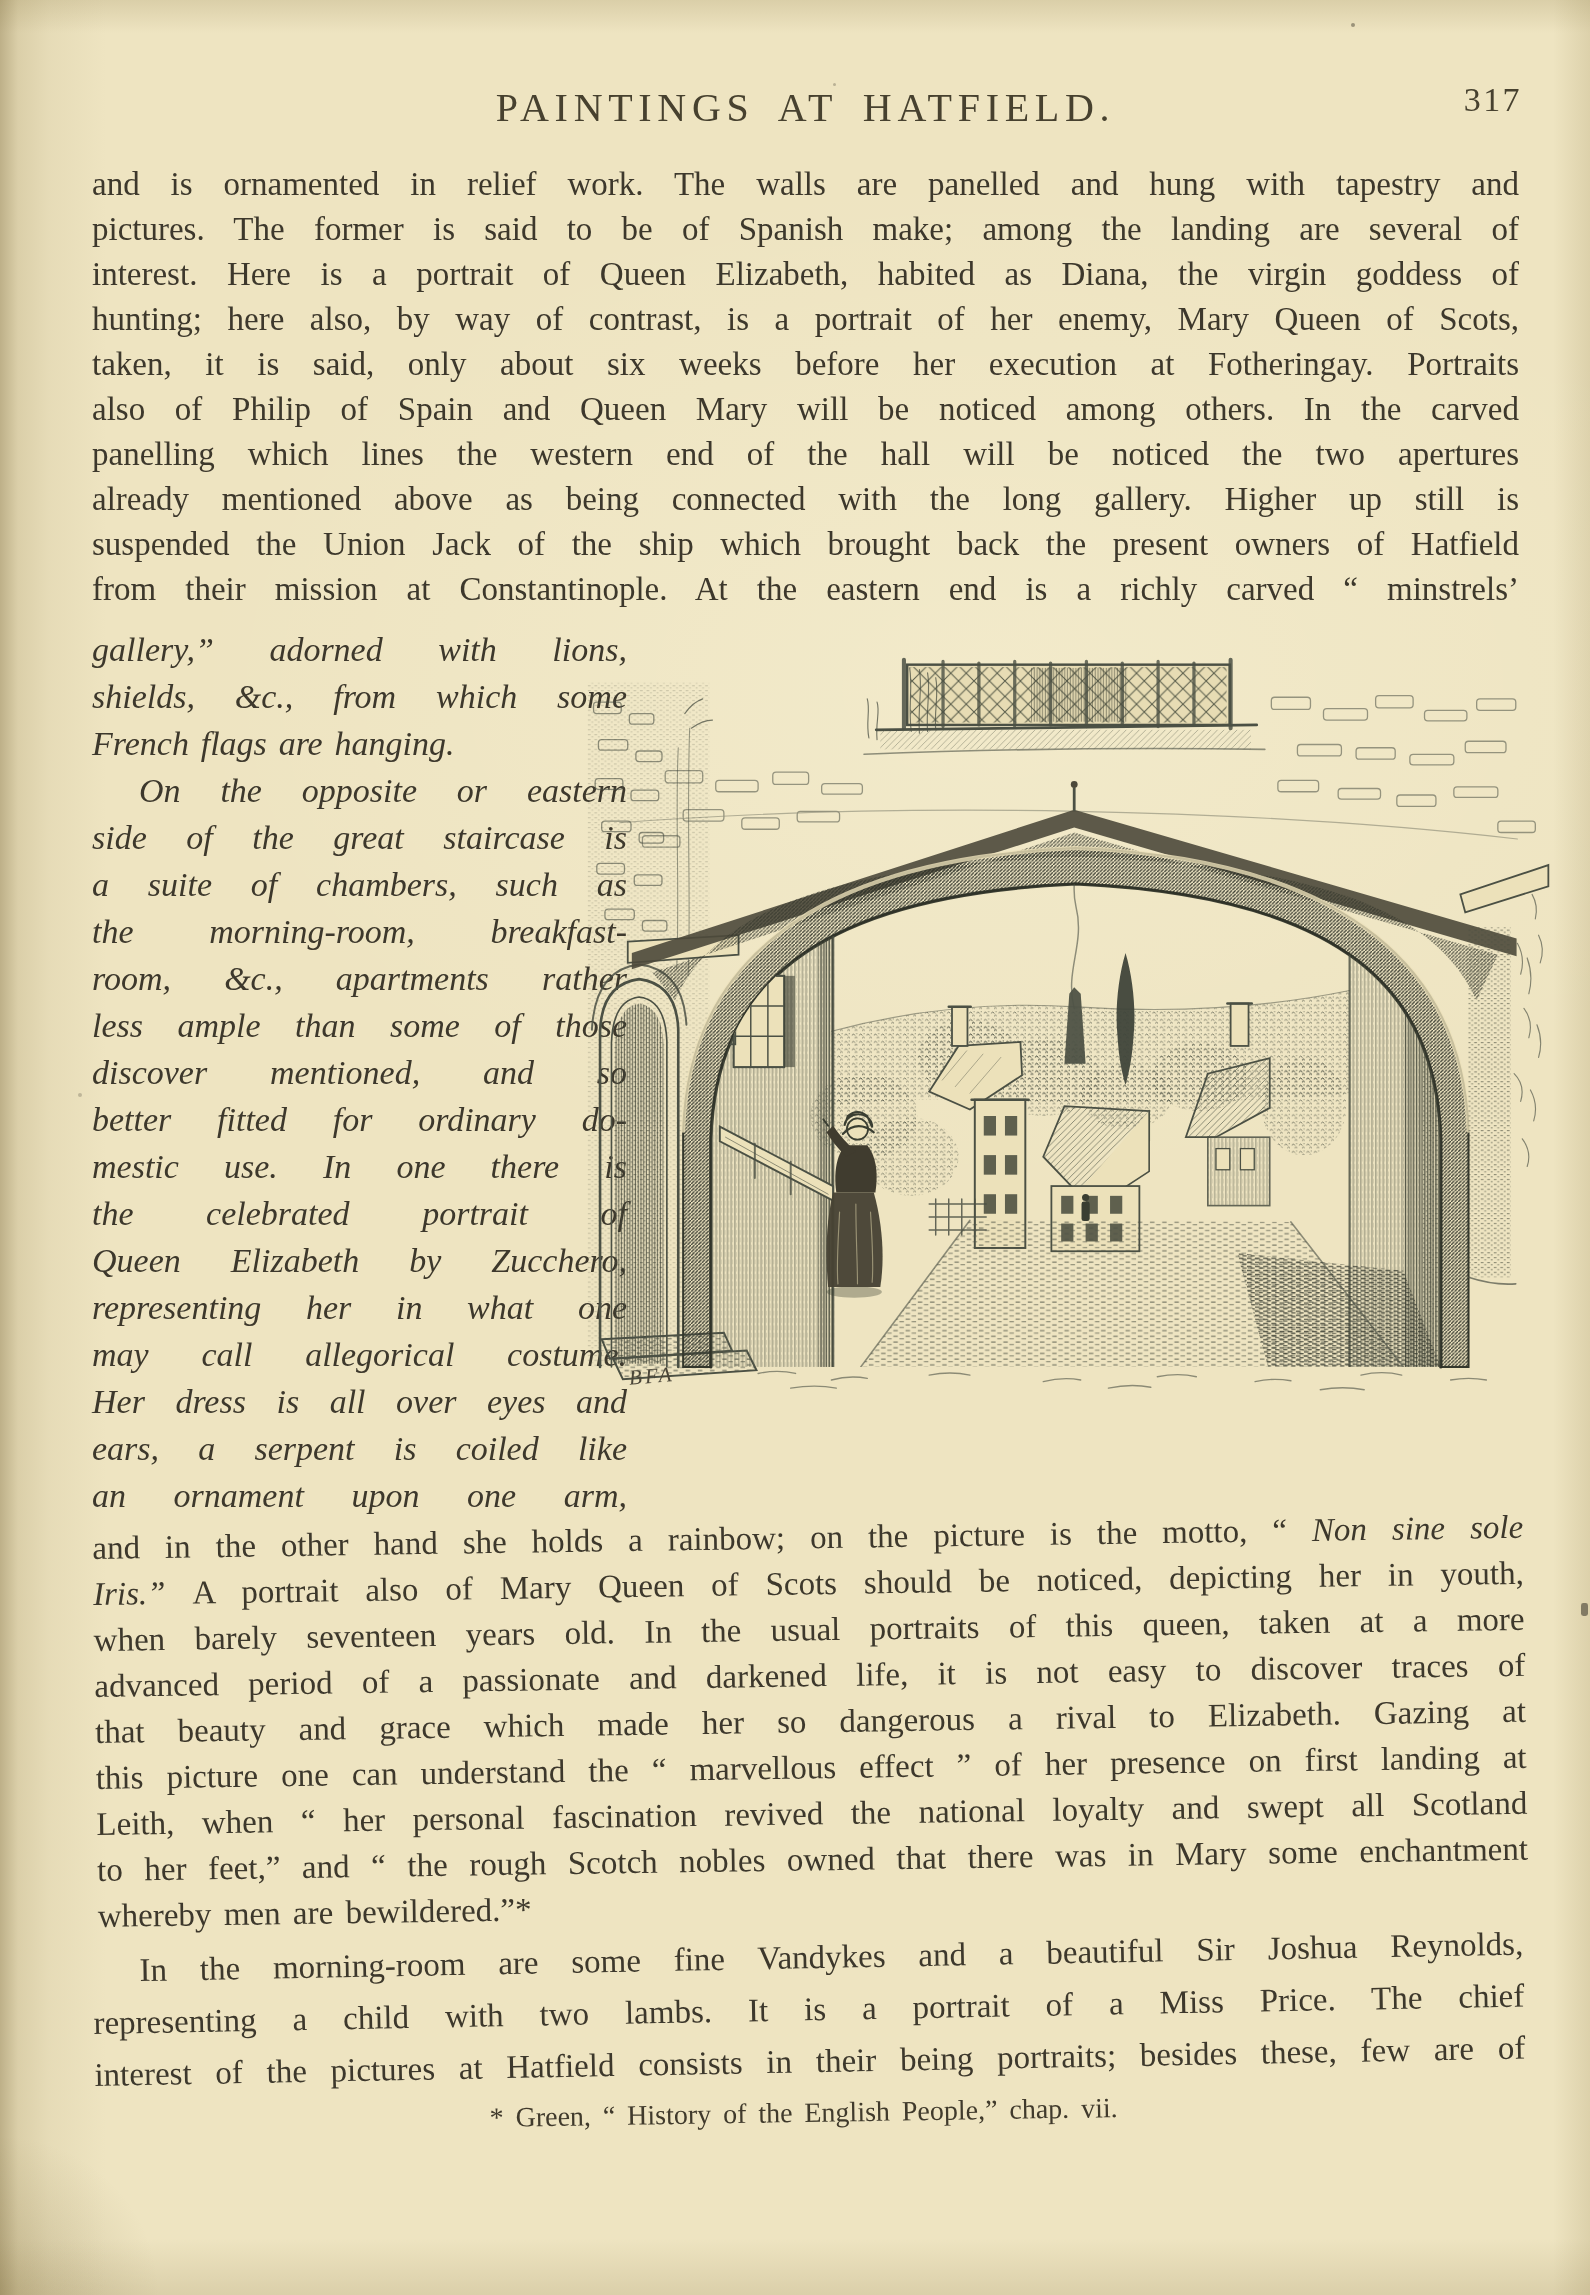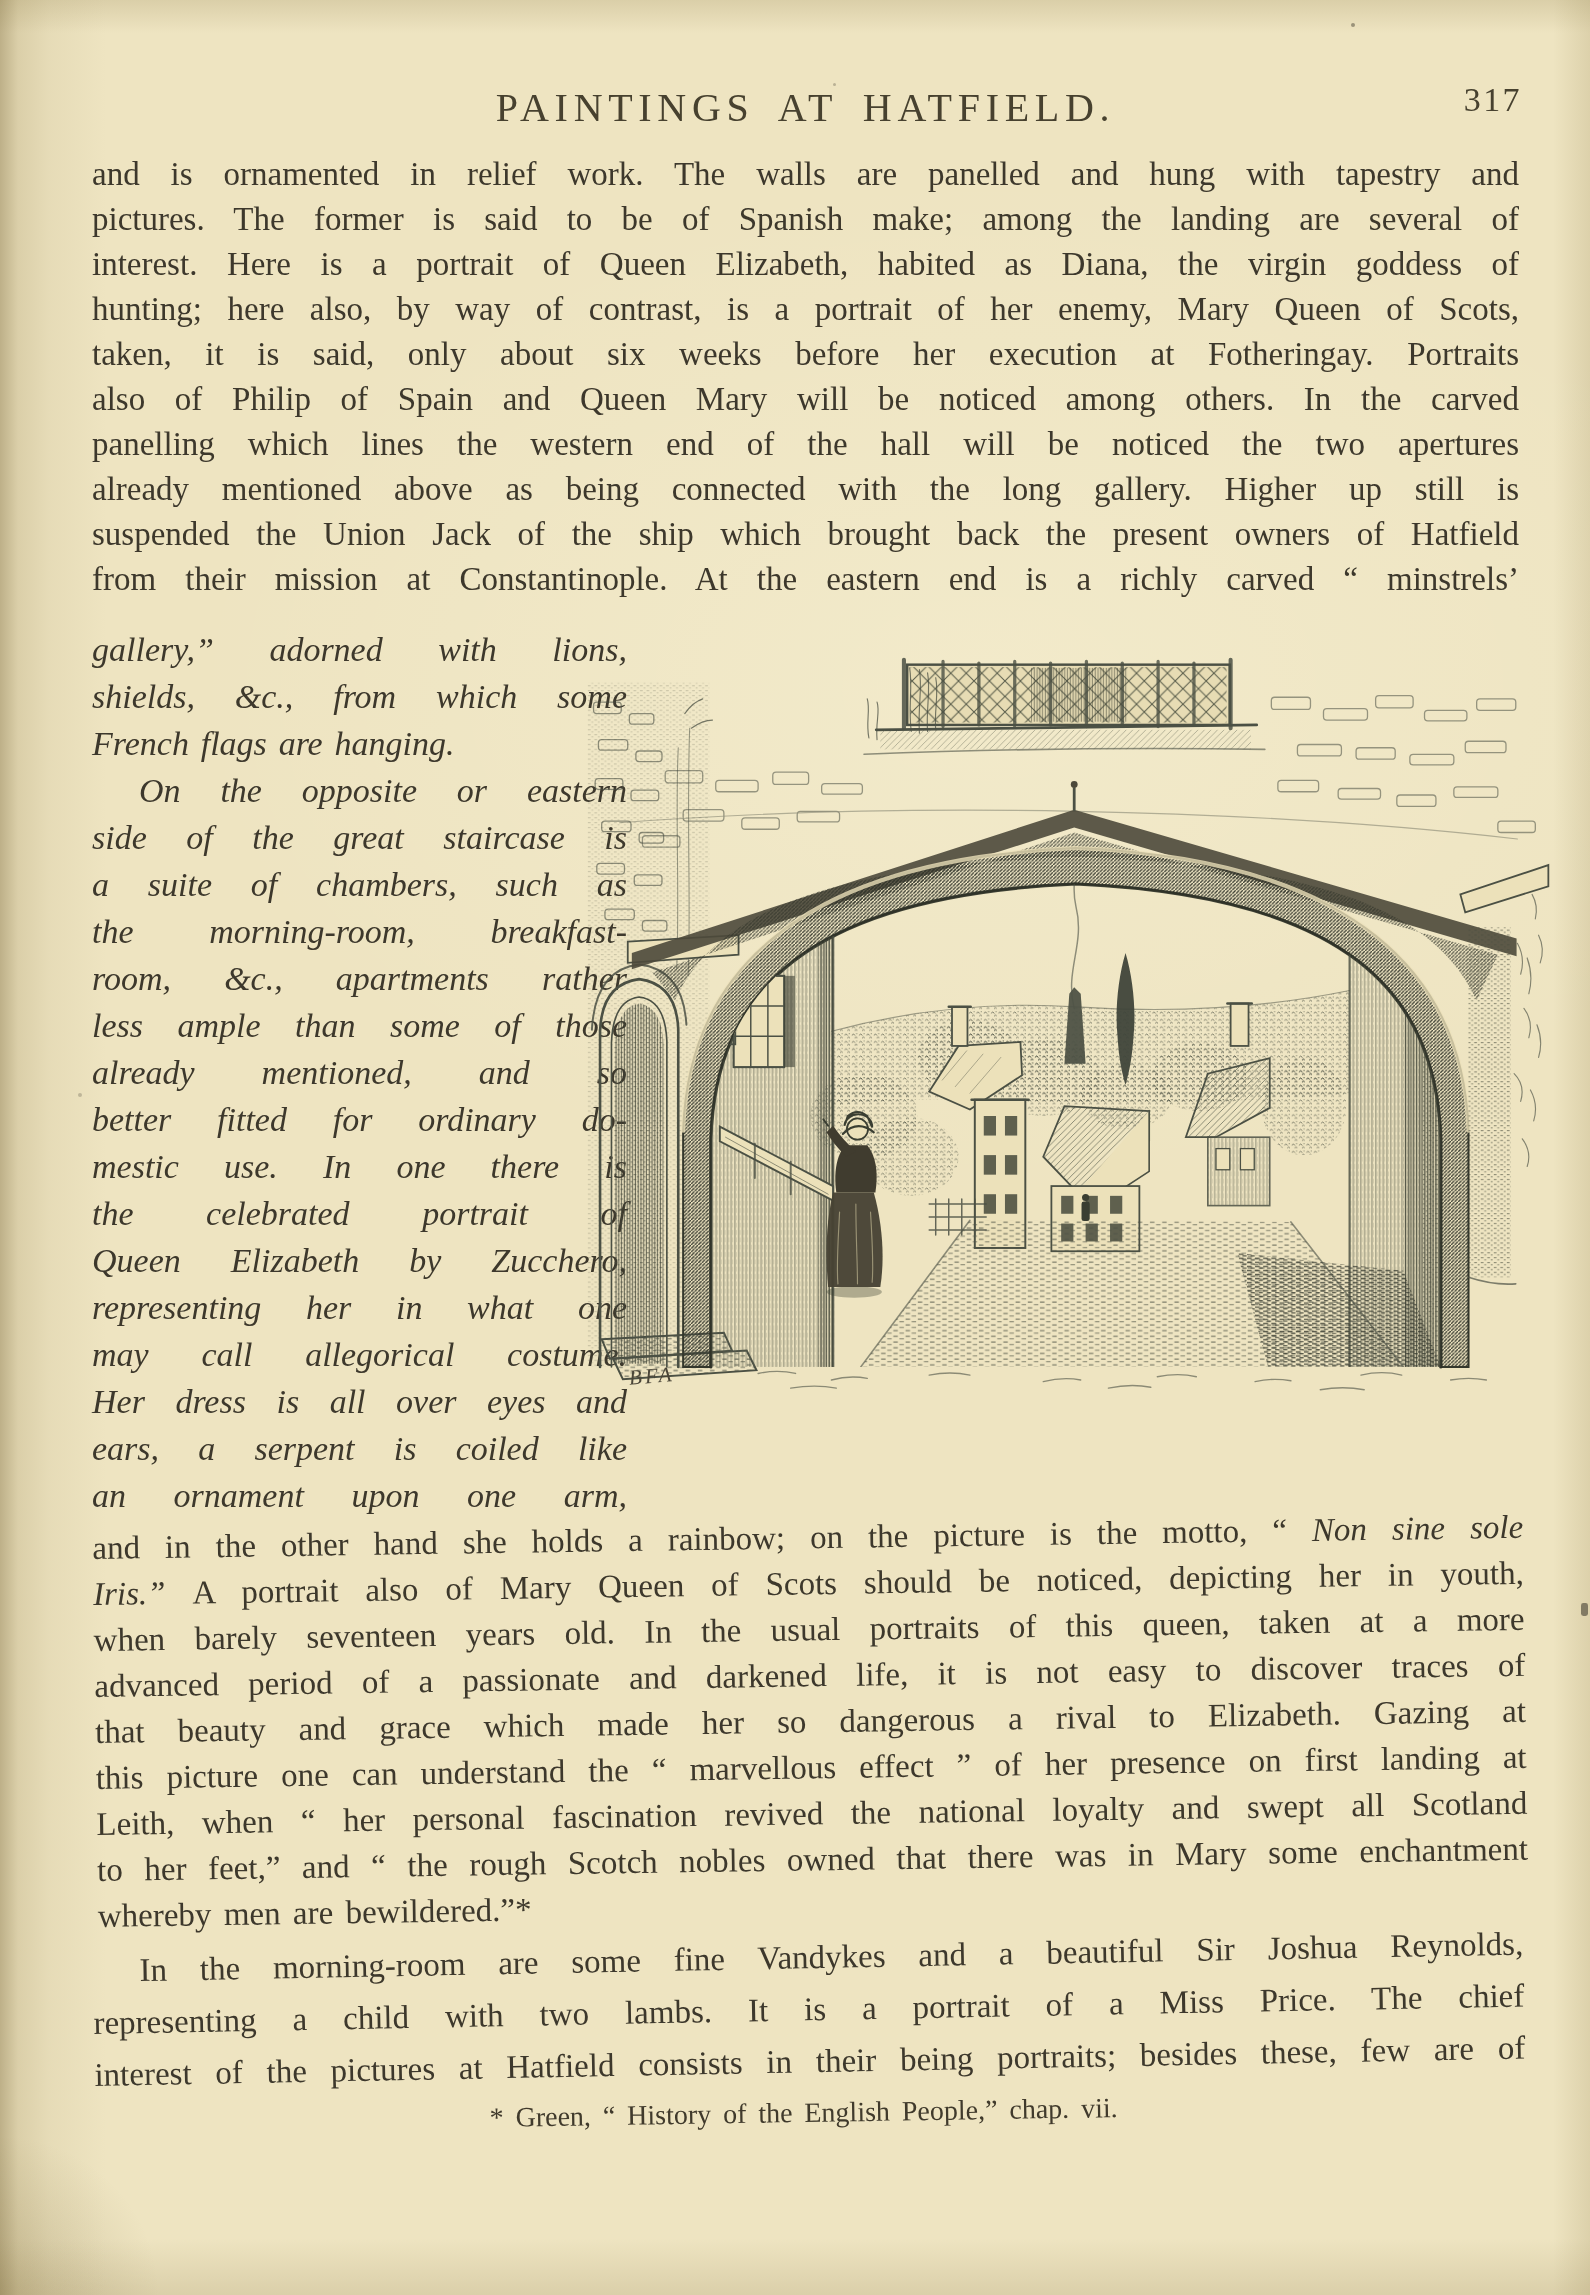"and is ornamented in relief" #block1 { top: 152px -> 162px }
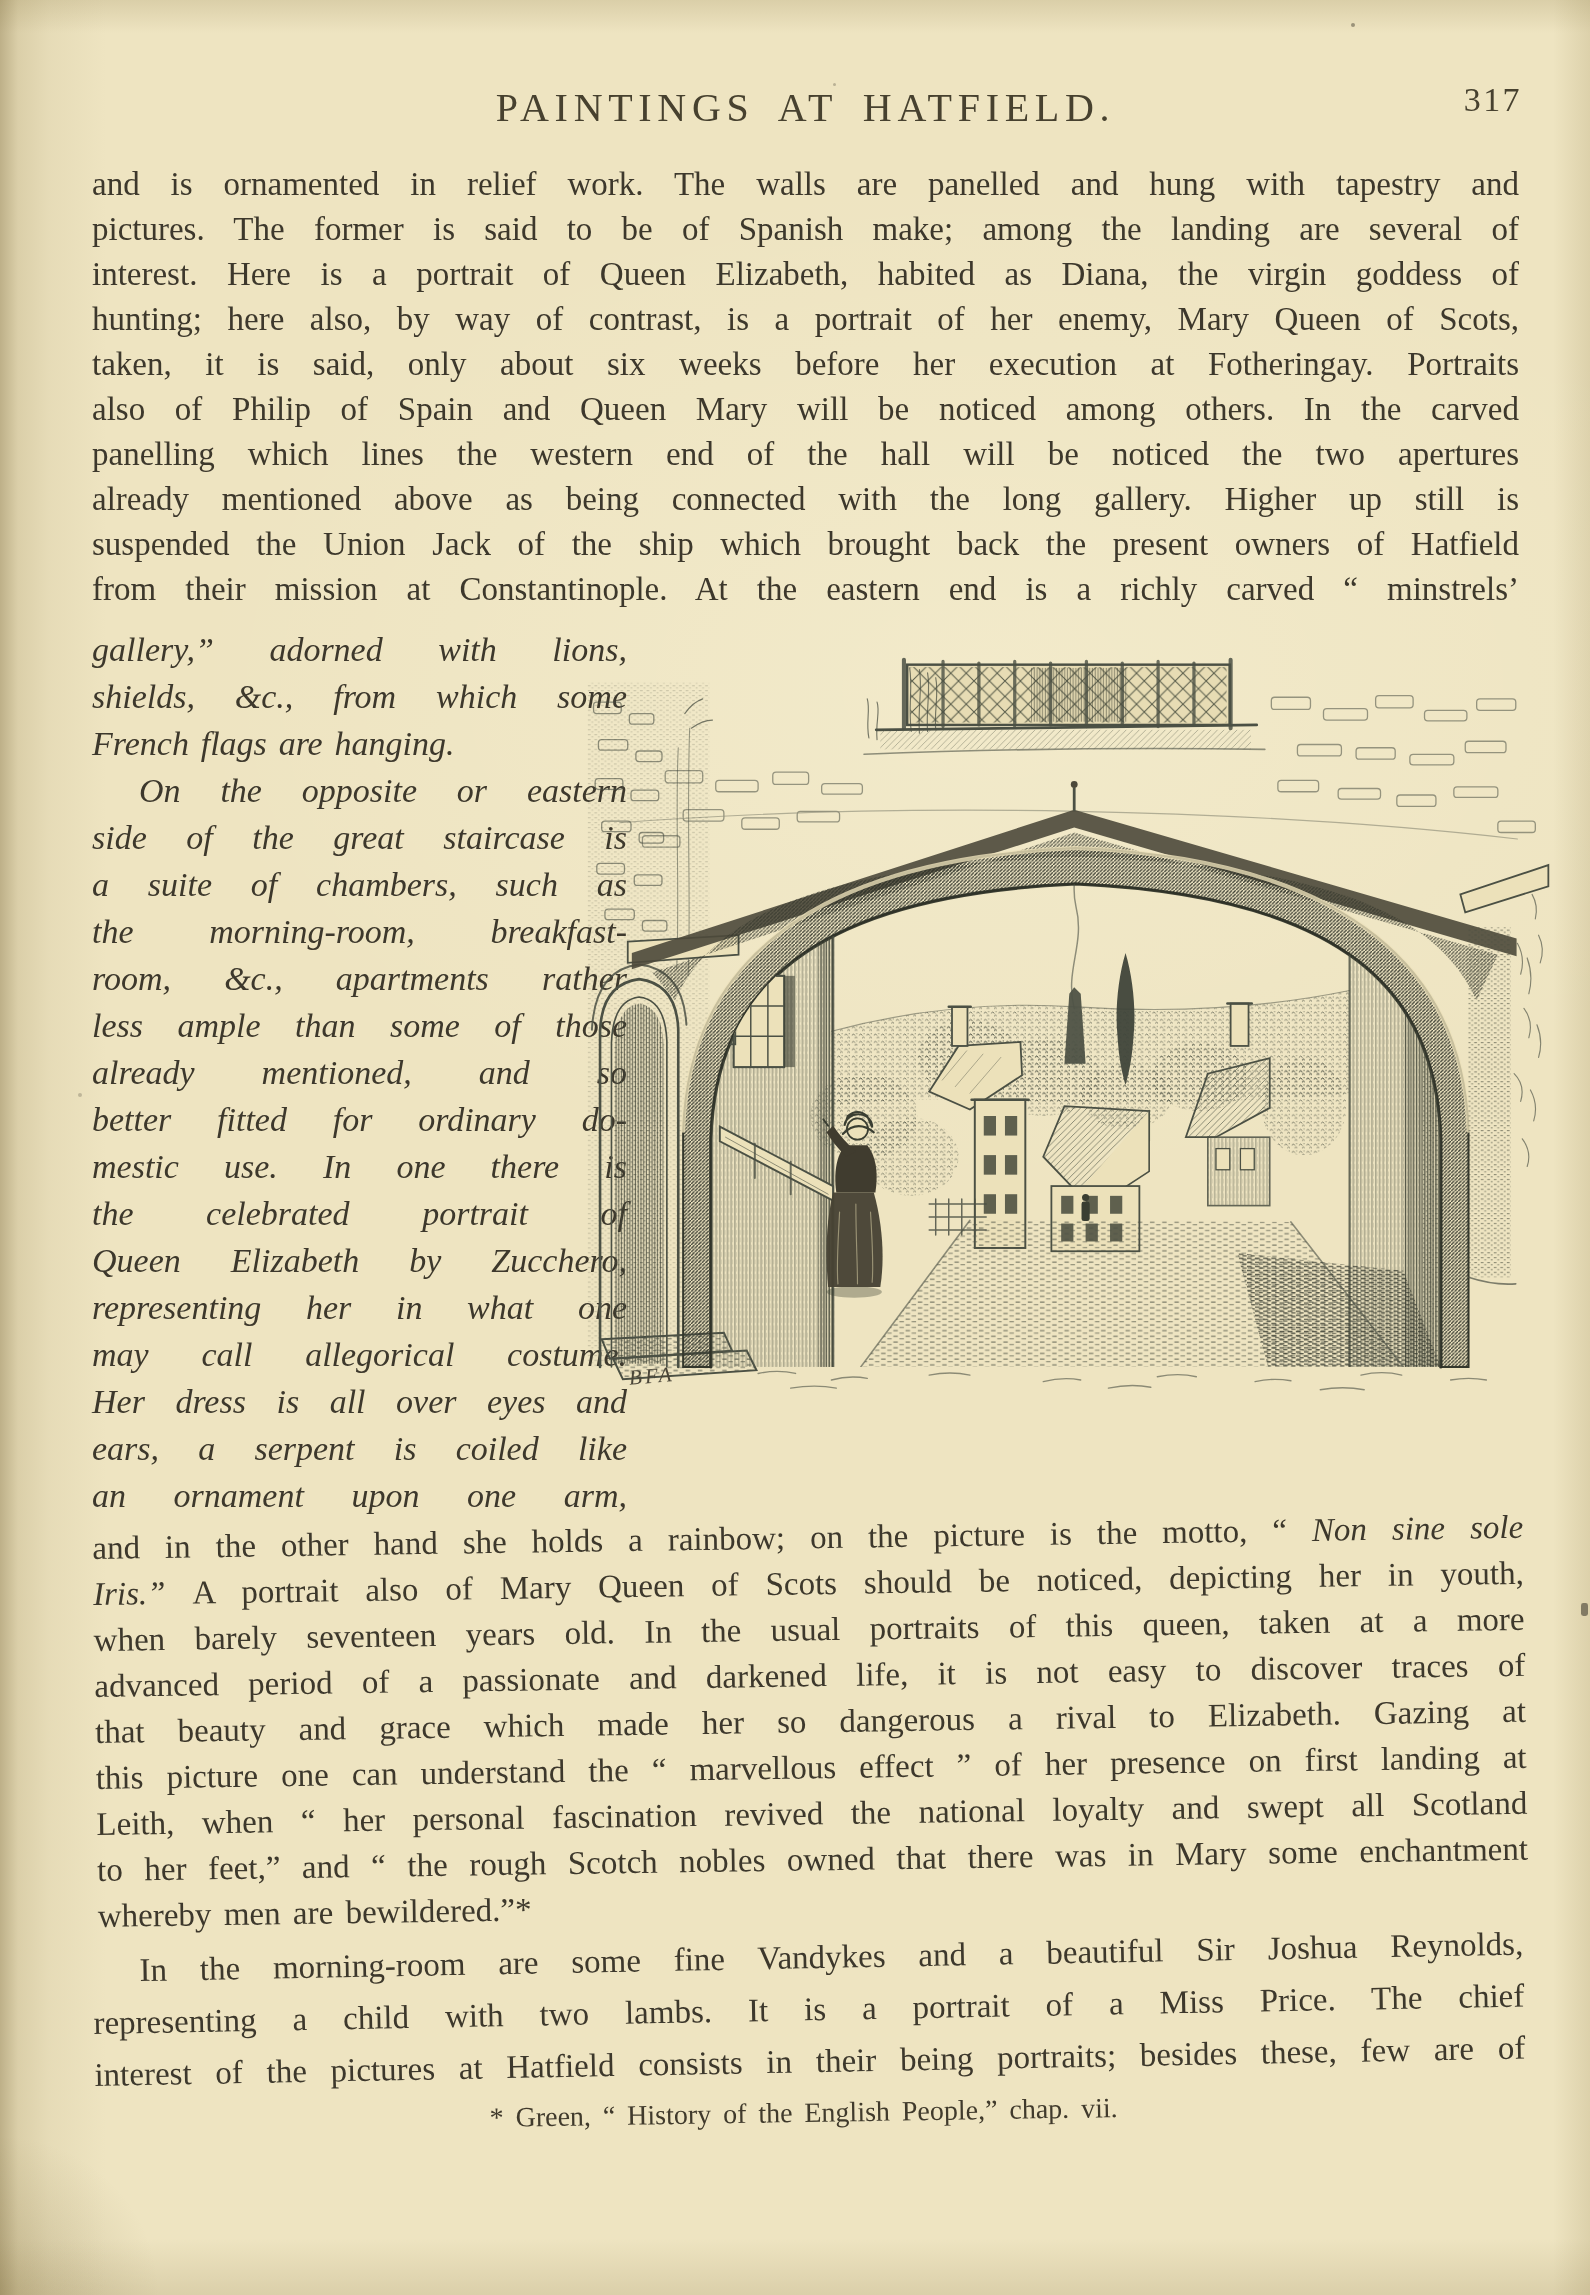"already mentioned, and so" div.tline { text: already -> discover }
